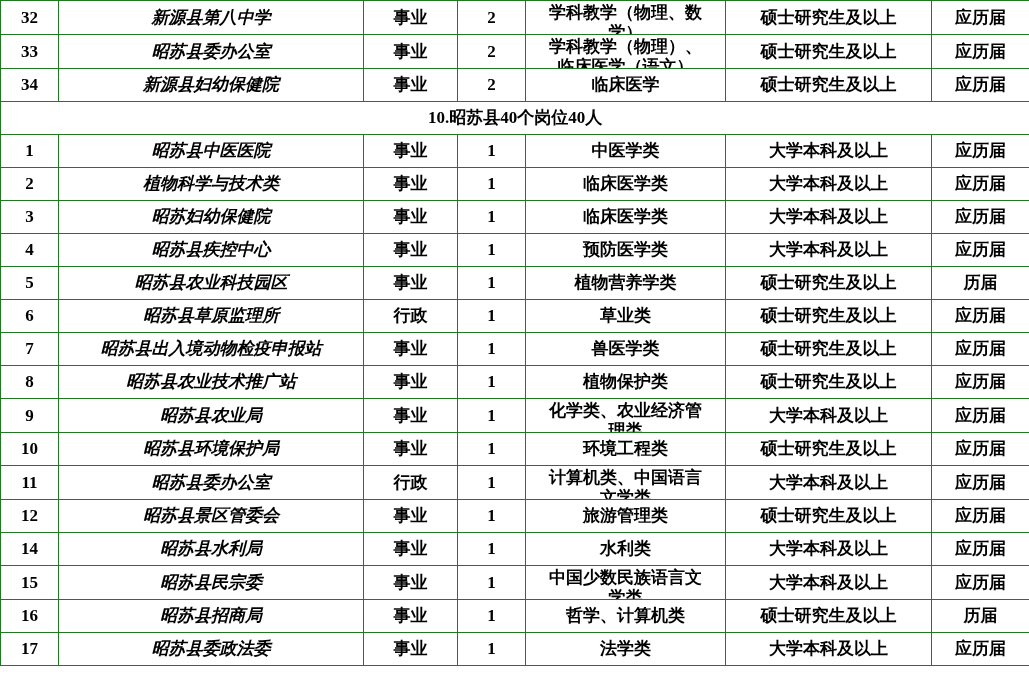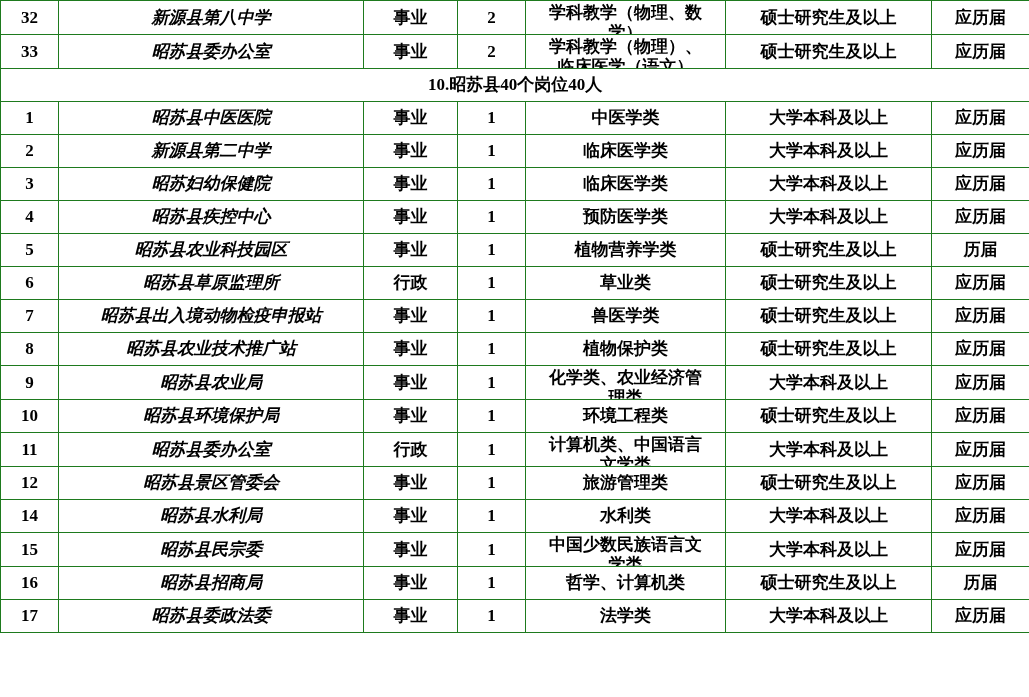"34" tr.r-row { html: none -> <tr> <td>34</td> <td>新源县妇幼保健院</td> <td>事业</td> <td>2</td> <td>临床医学</td> <td>硕士研究生及以上</td> <td>应历届</td> </tr> }
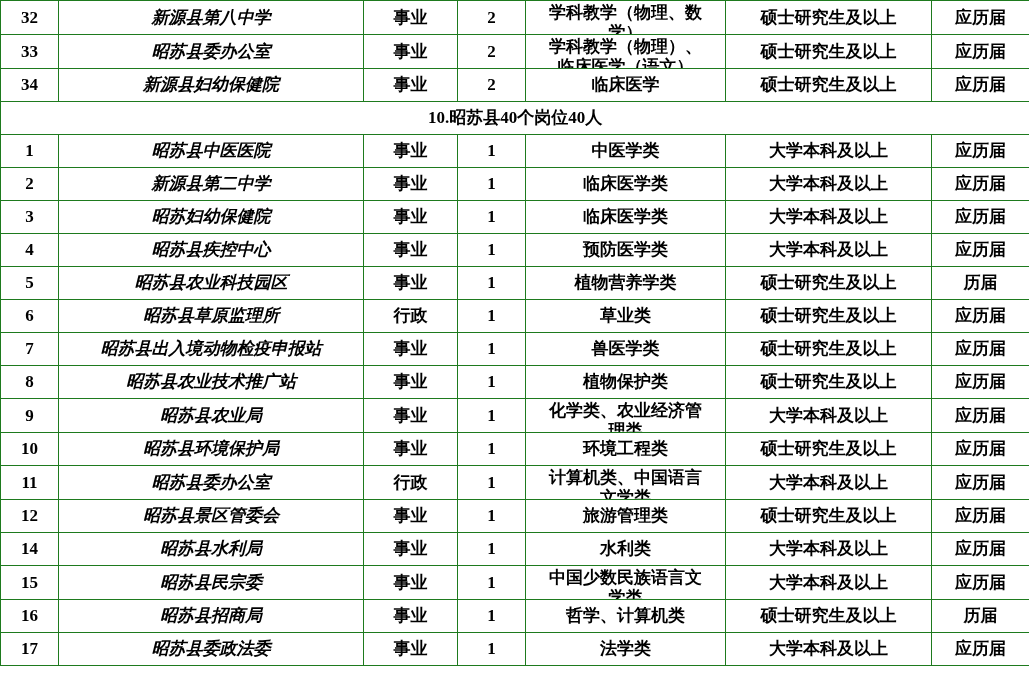"新源县第二中学" td.unit { text: 新源县第二中学 -> 植物科学与技术类 }
